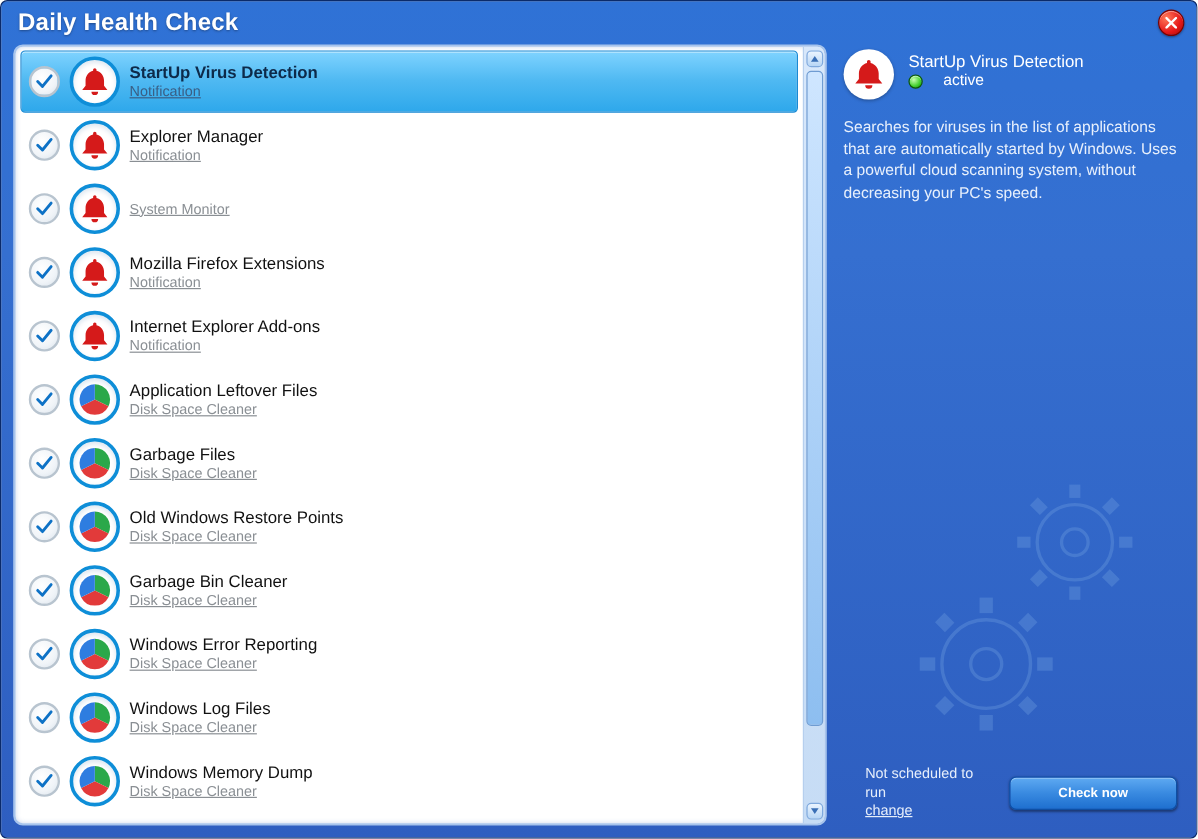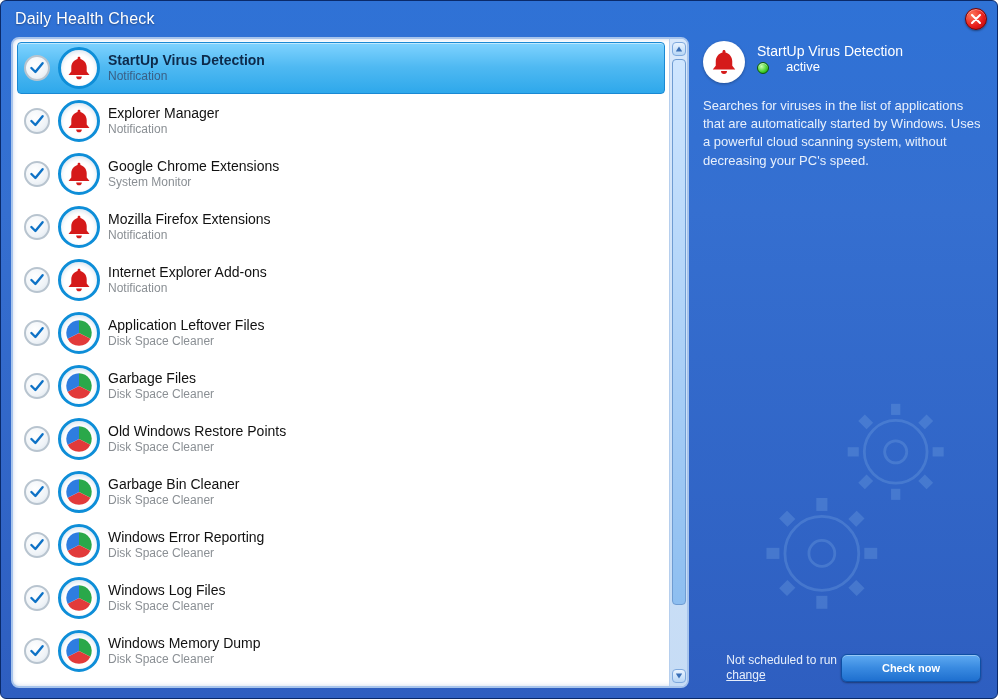"Daily Health Check" .titlebar .title-text { font-size: 16px -> 20px; font-weight: 400 -> 700 }
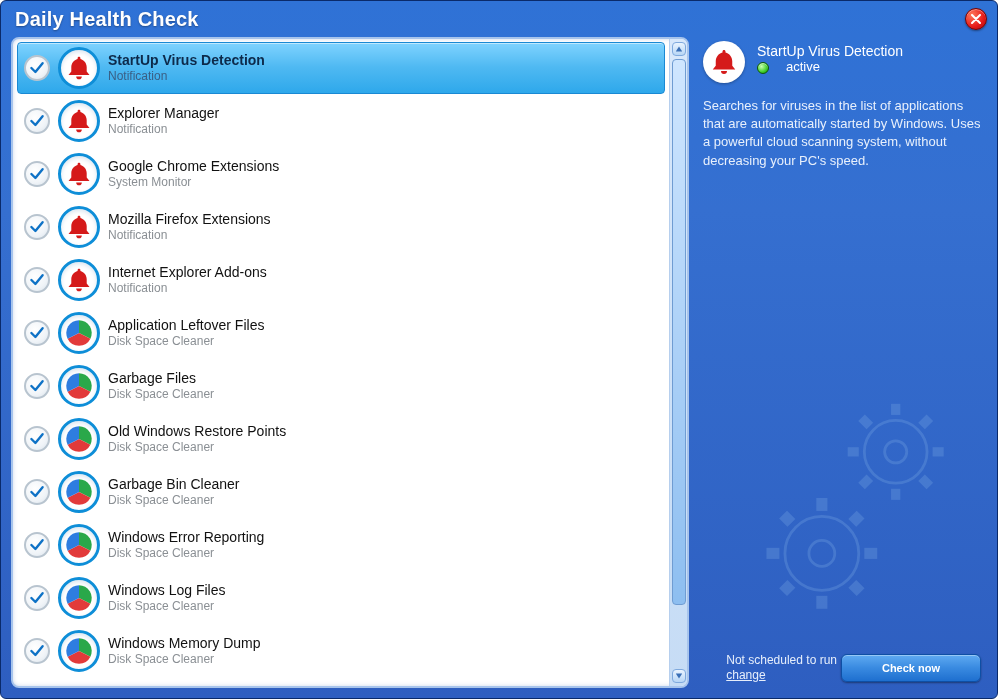"Notification" .item-sub { text-decoration: none -> underline }
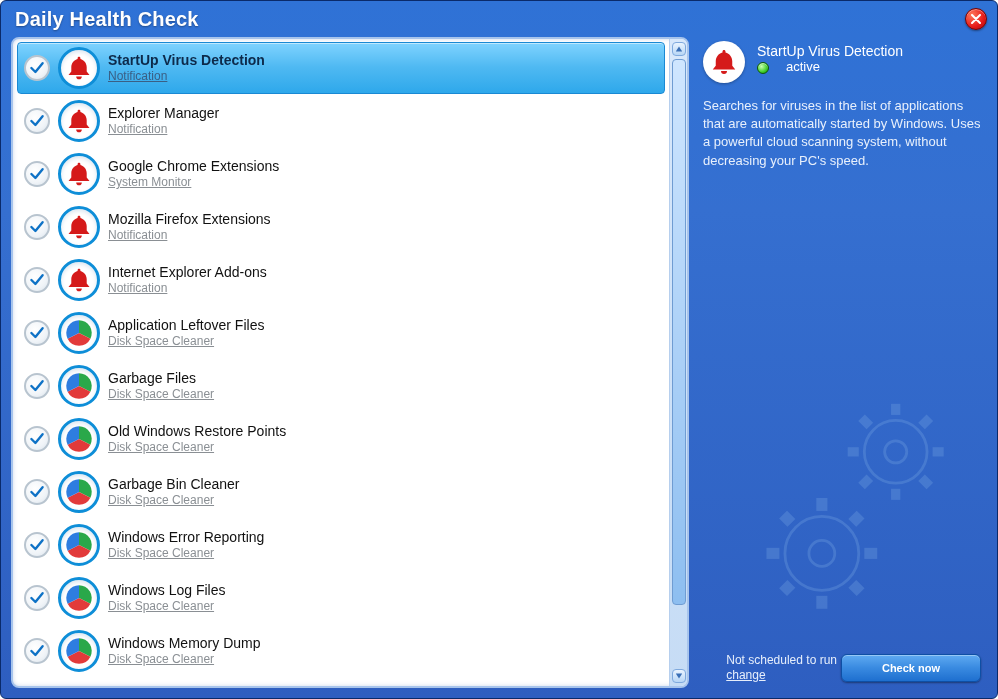"Google Chrome Extensions" span.item-title { html: <span>Google Chrome Extensions</span> -> none }
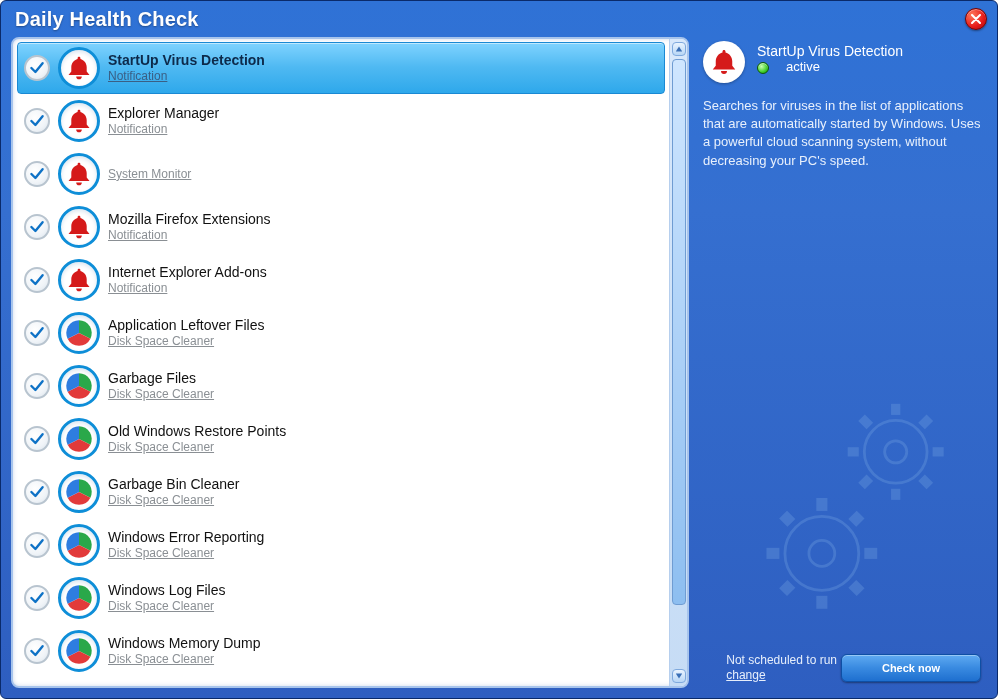"Not scheduled to run" .right-bottom { gap: 4px -> 14px; justify-content: flex-end -> flex-start; left: 0 -> 24px }
